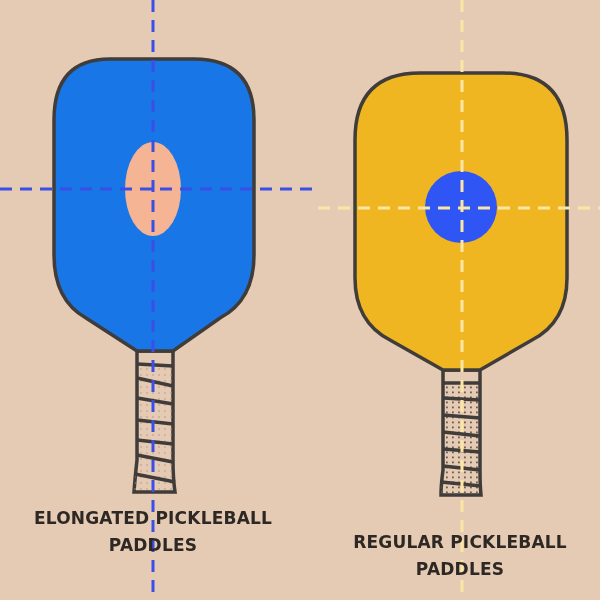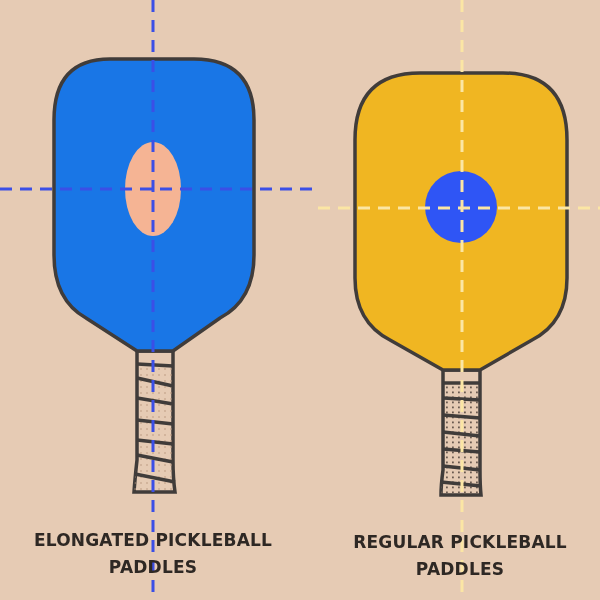"ELONGATED PICKLEBALL" div.label { top: 527px -> 505px }
